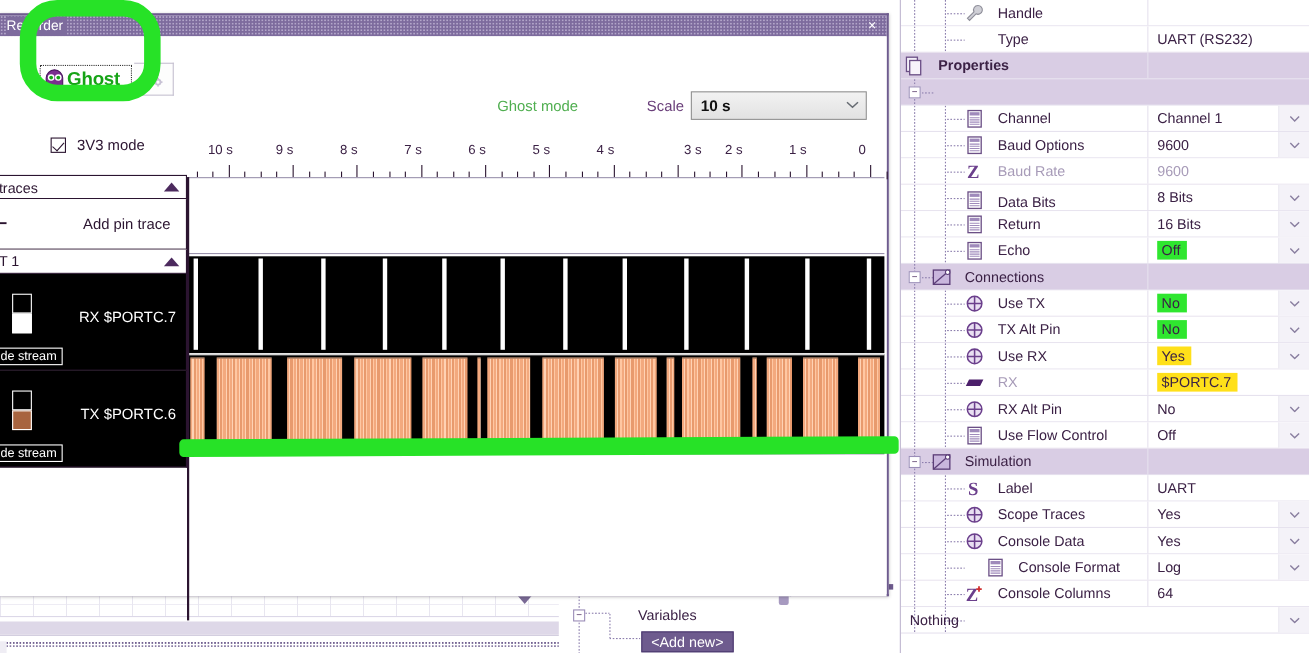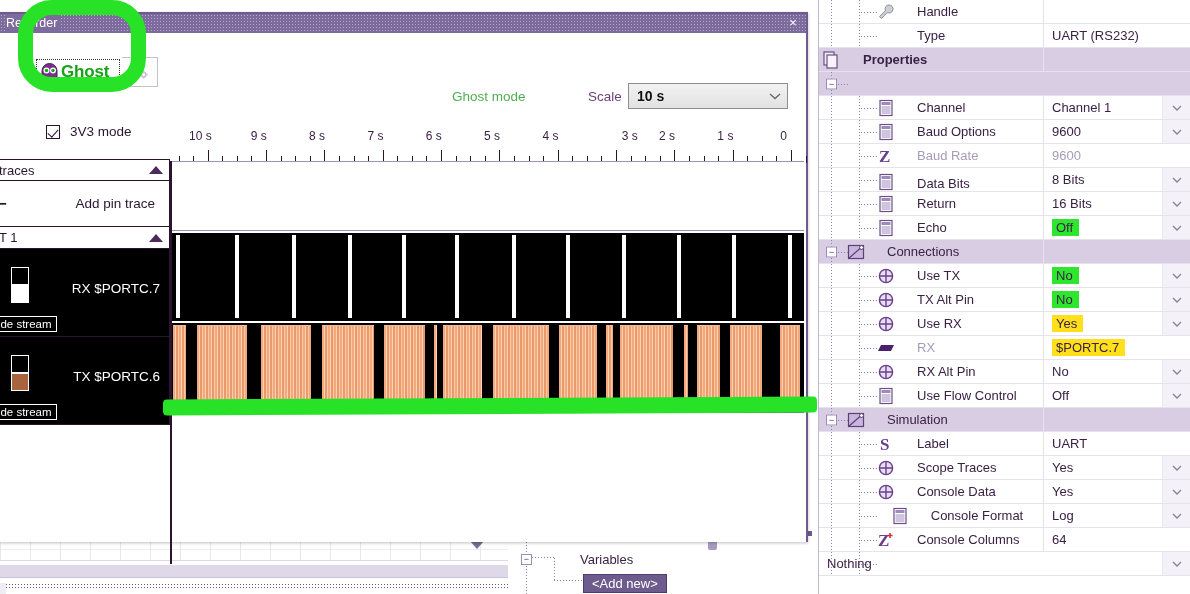"Handle" .pname { gap: 22px -> 12px }
